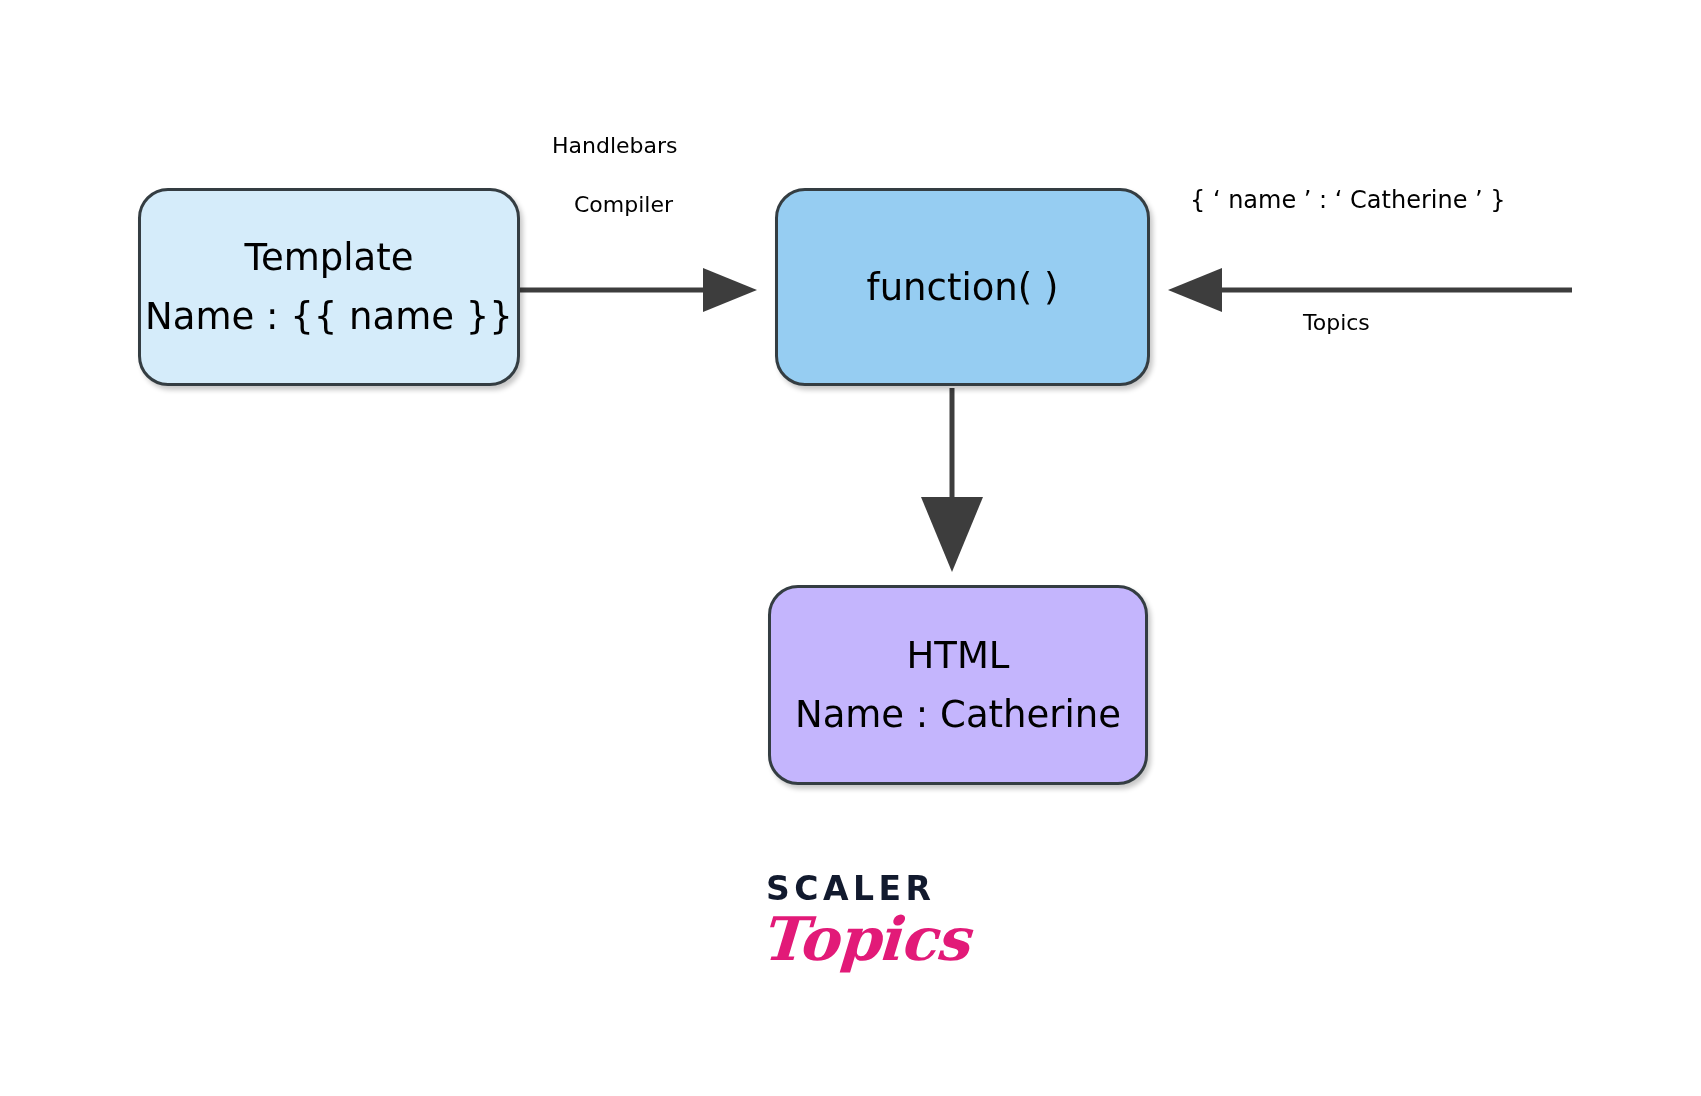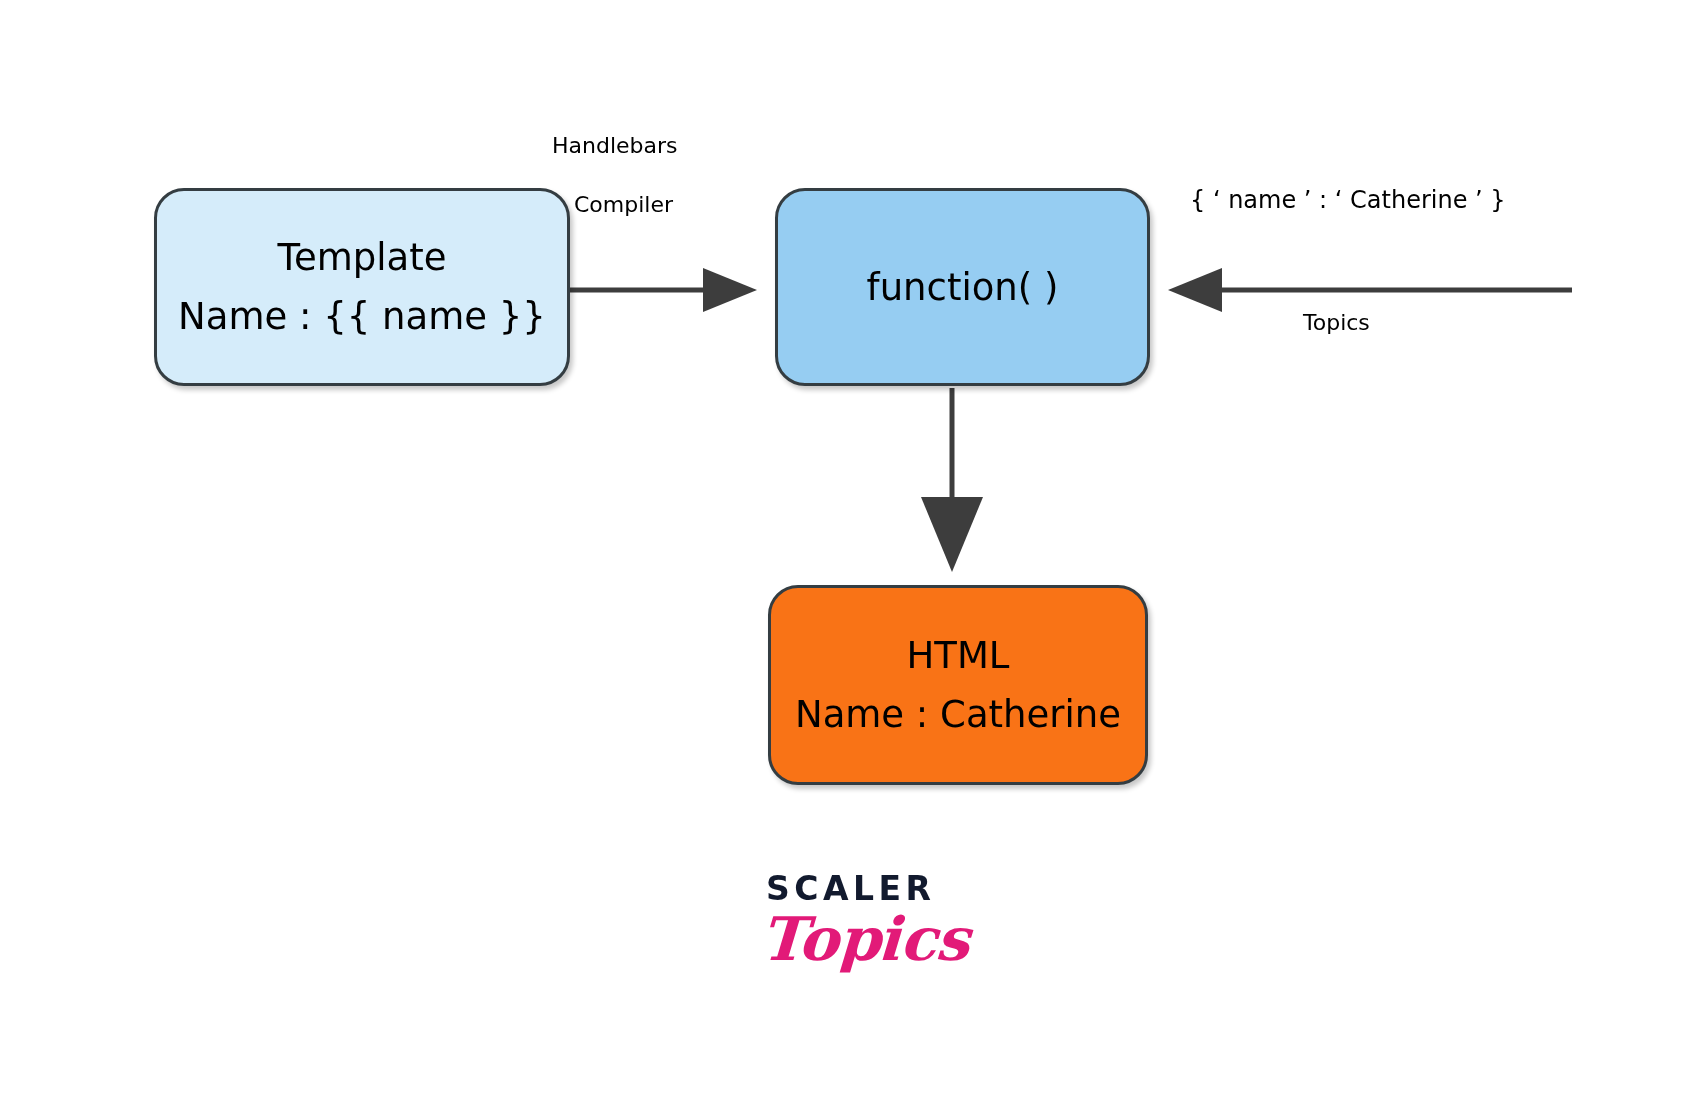"Template" #node-template { left: 154px -> 138px; width: 416px -> 382px }
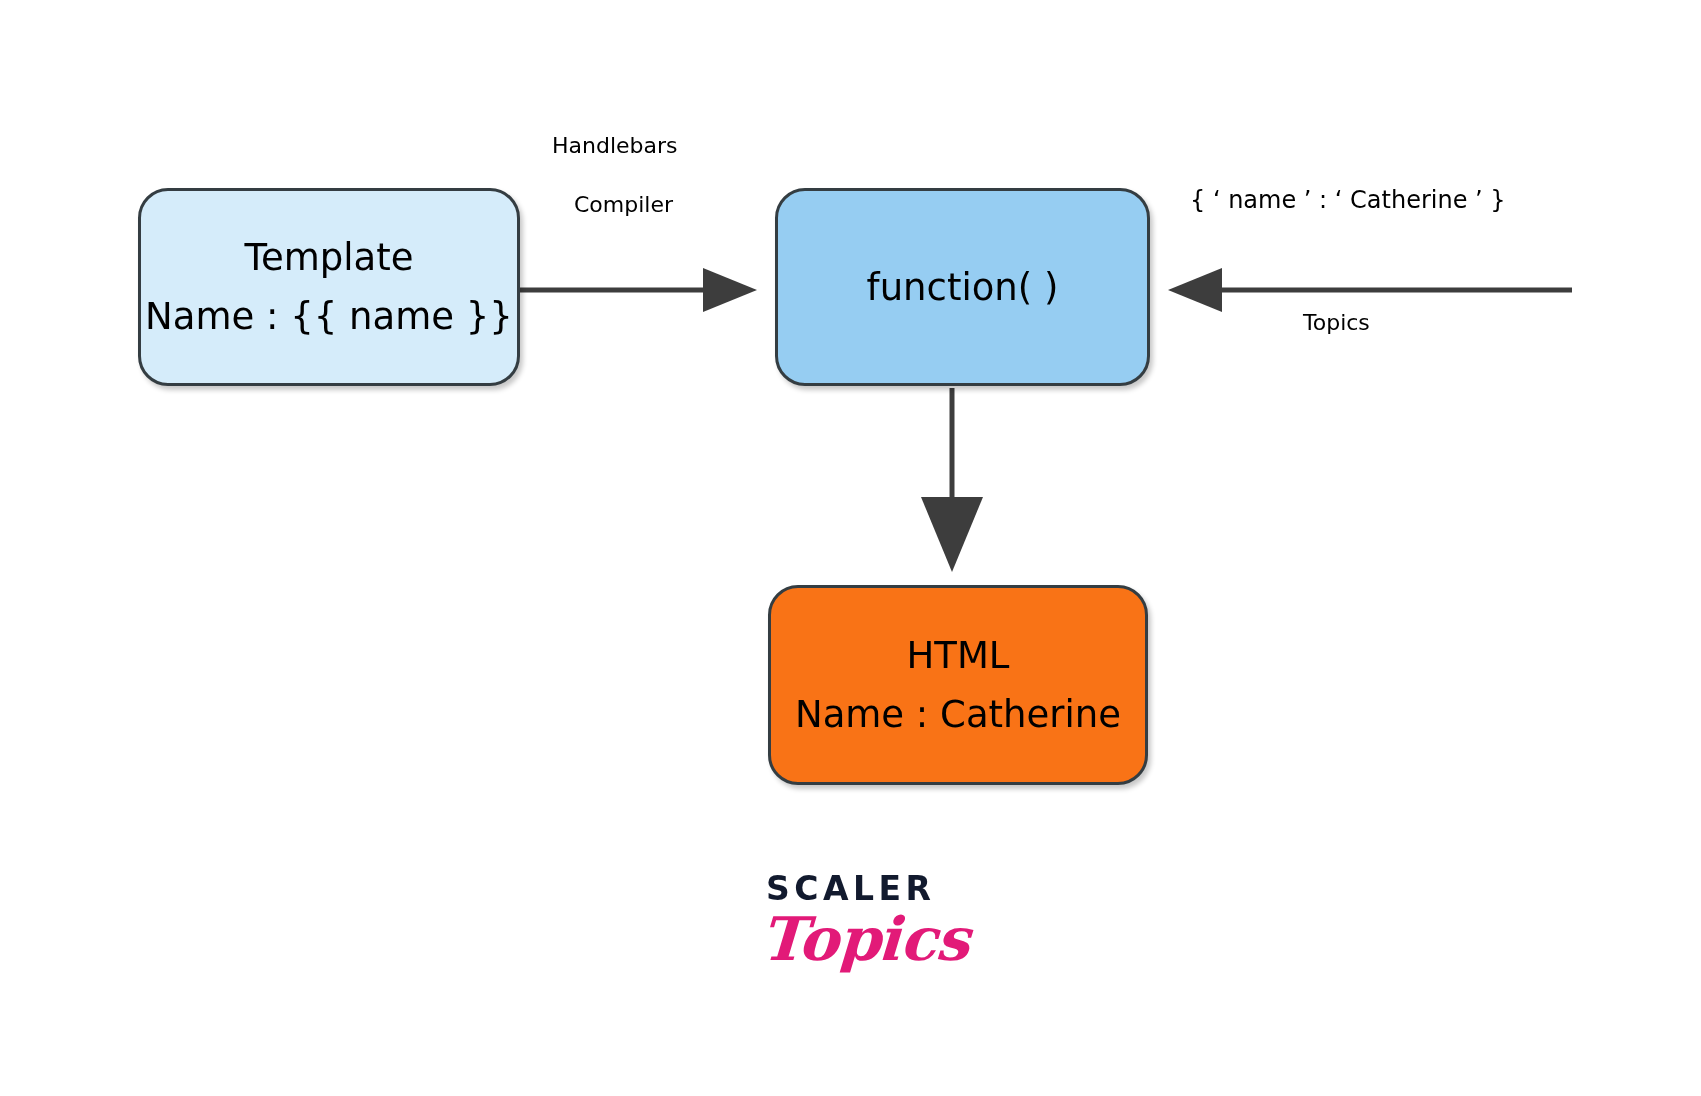"HTML" #node-html { background: #f97316 -> #c4b5fd }
